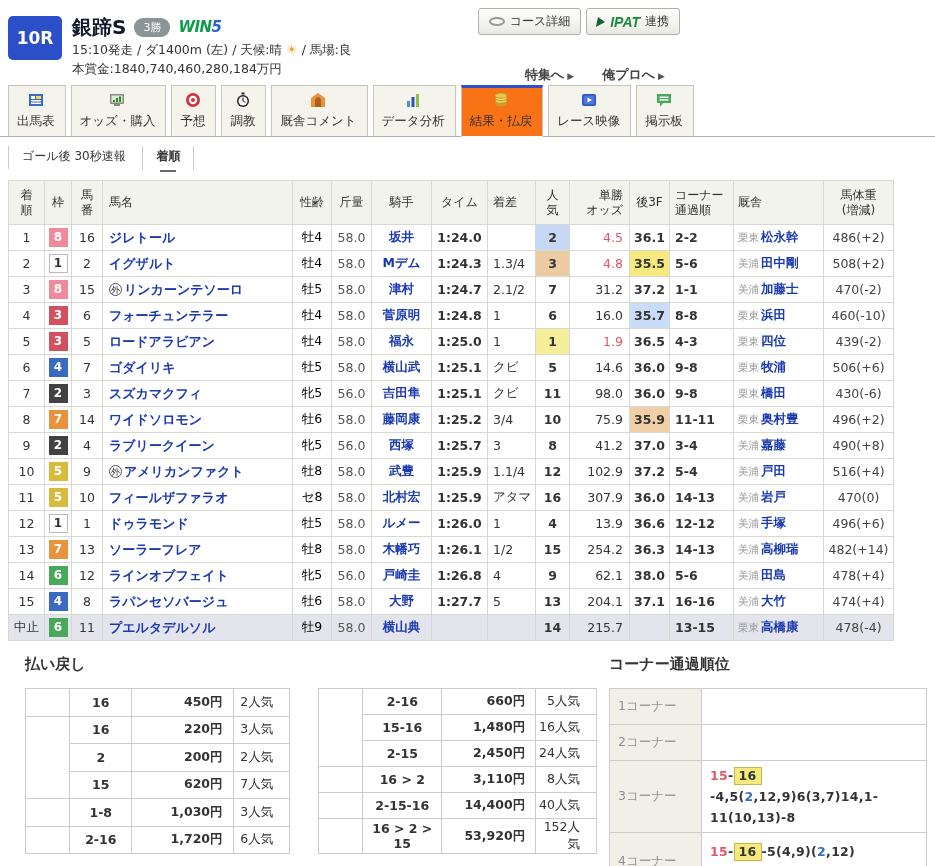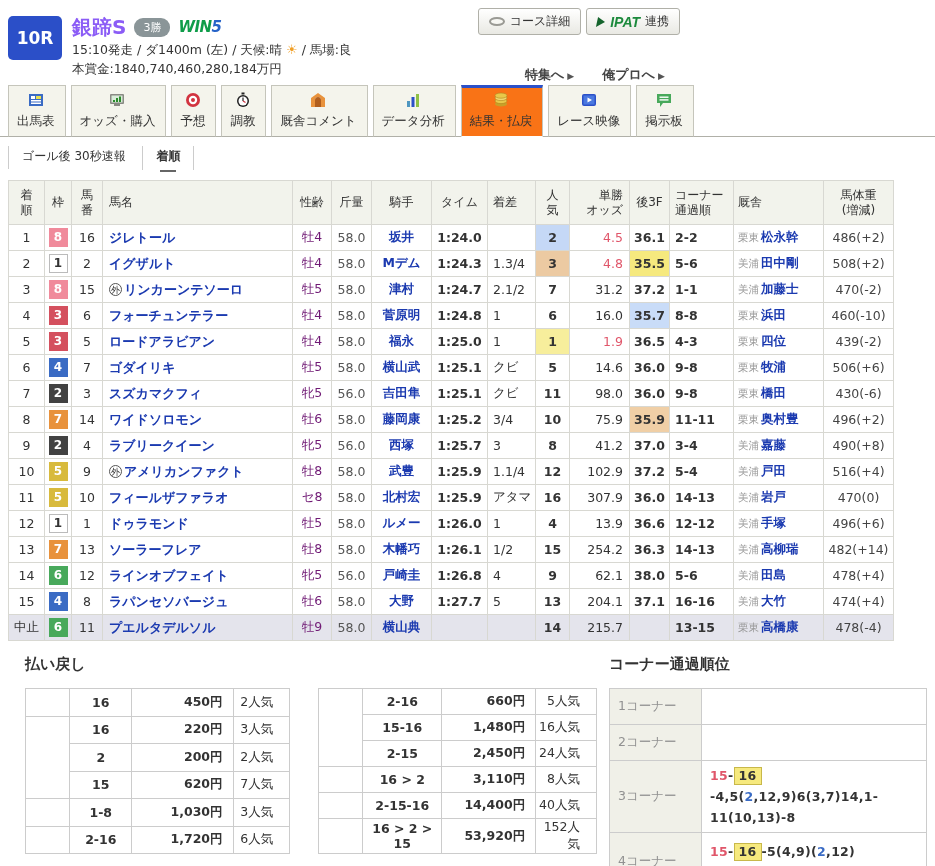"銀蹄S" .race-title { color: #8b5cf6 -> #0f172a }
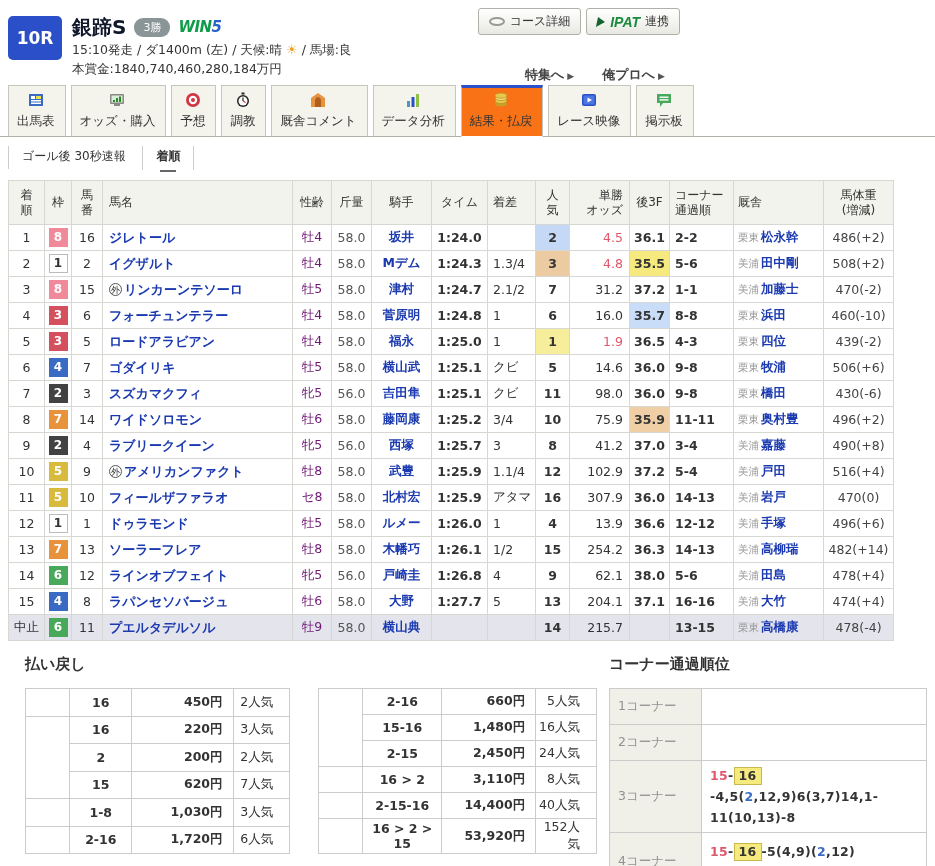"牡4" .c-sexage { color: #701a75 -> #000000 }
